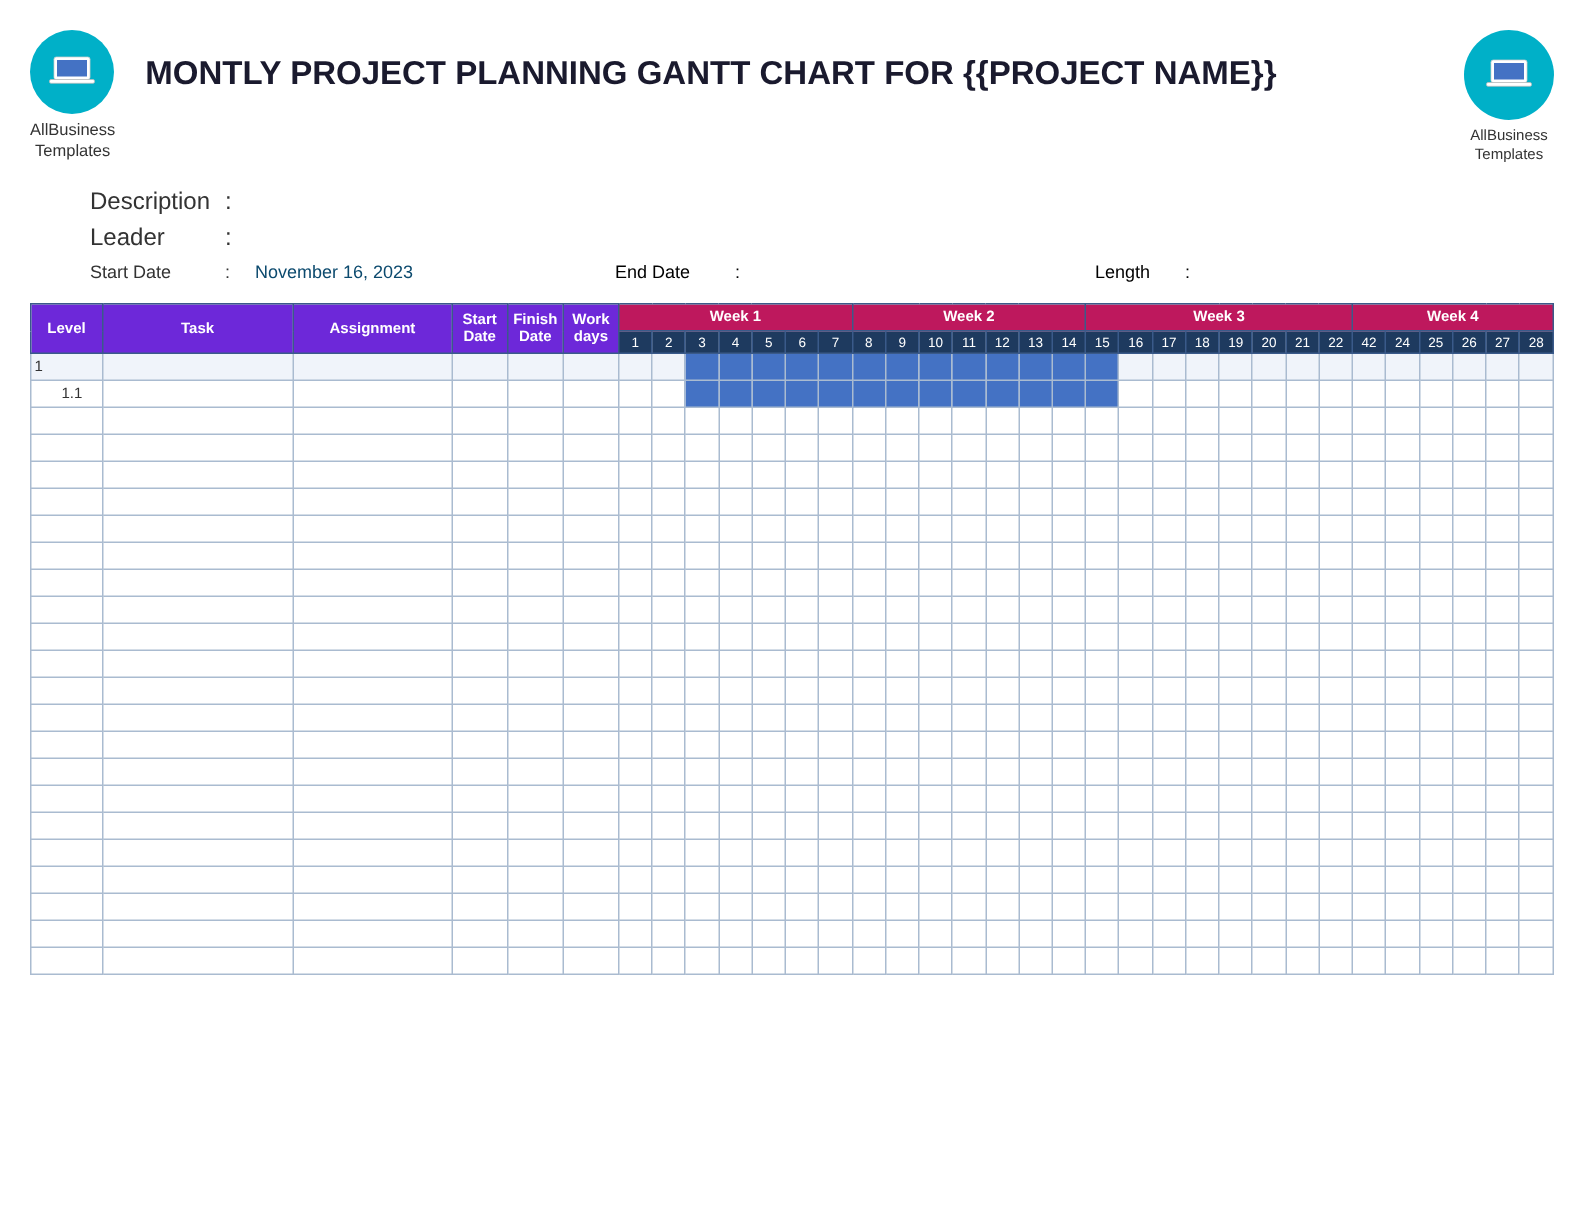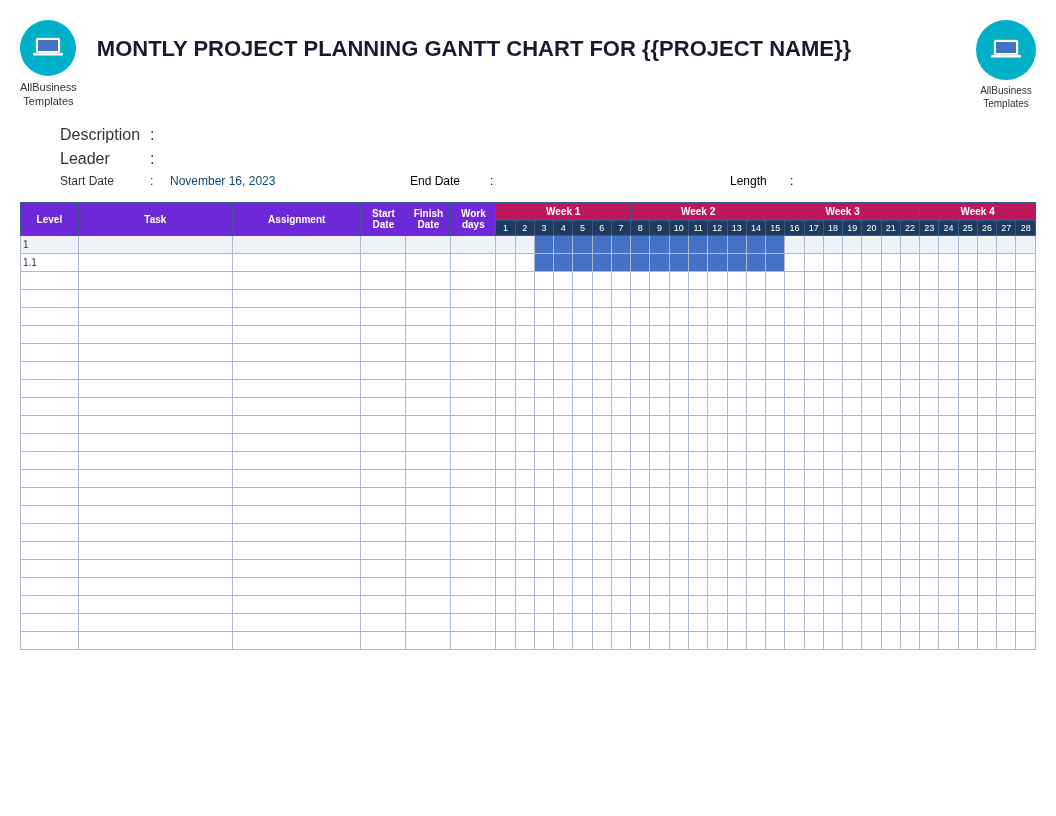"23" th.col-day { text: 23 -> 42 }
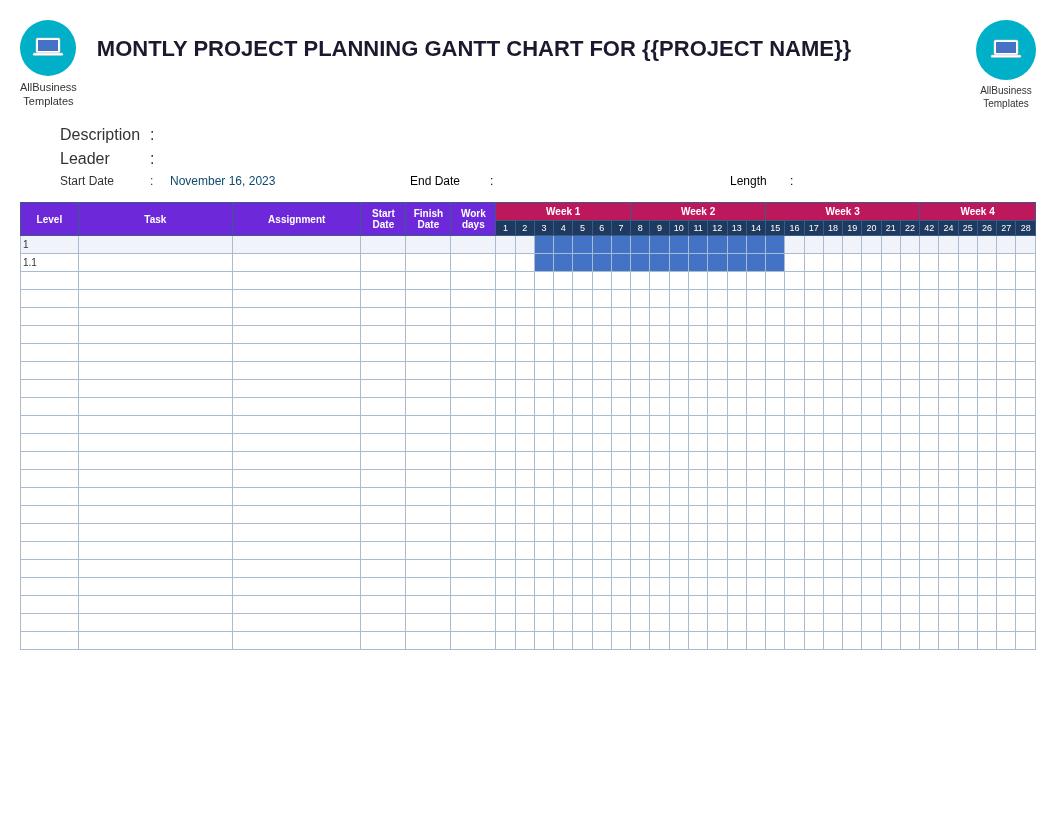"1.1" .gantt-table tbody tr.row-level-11 td { padding-left: none -> 20px }
